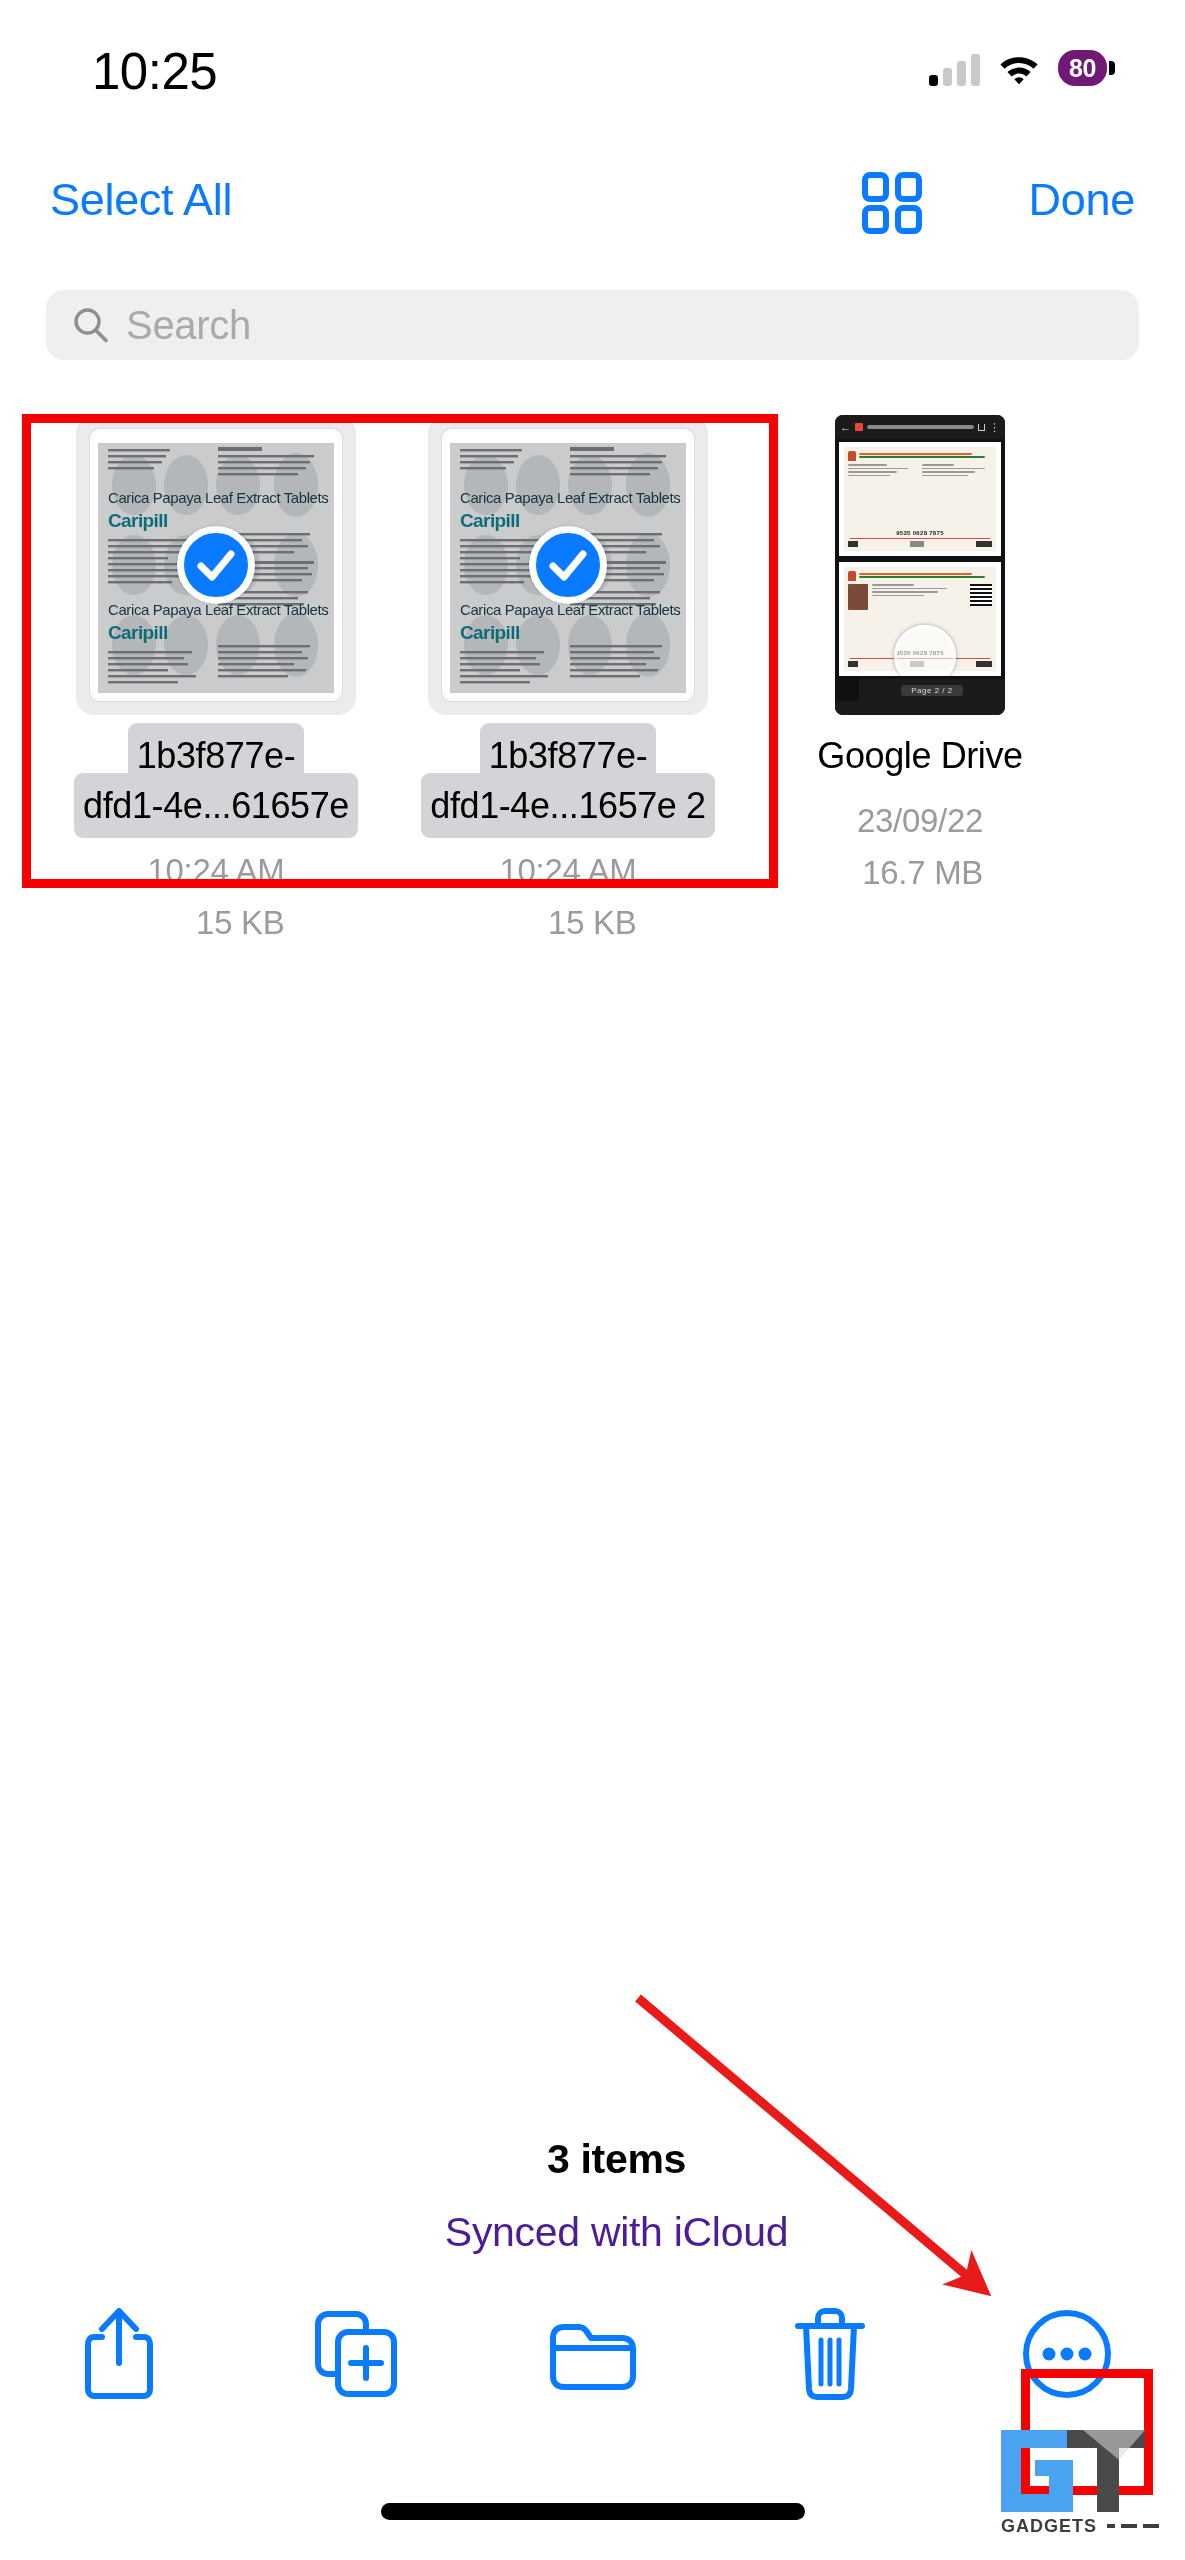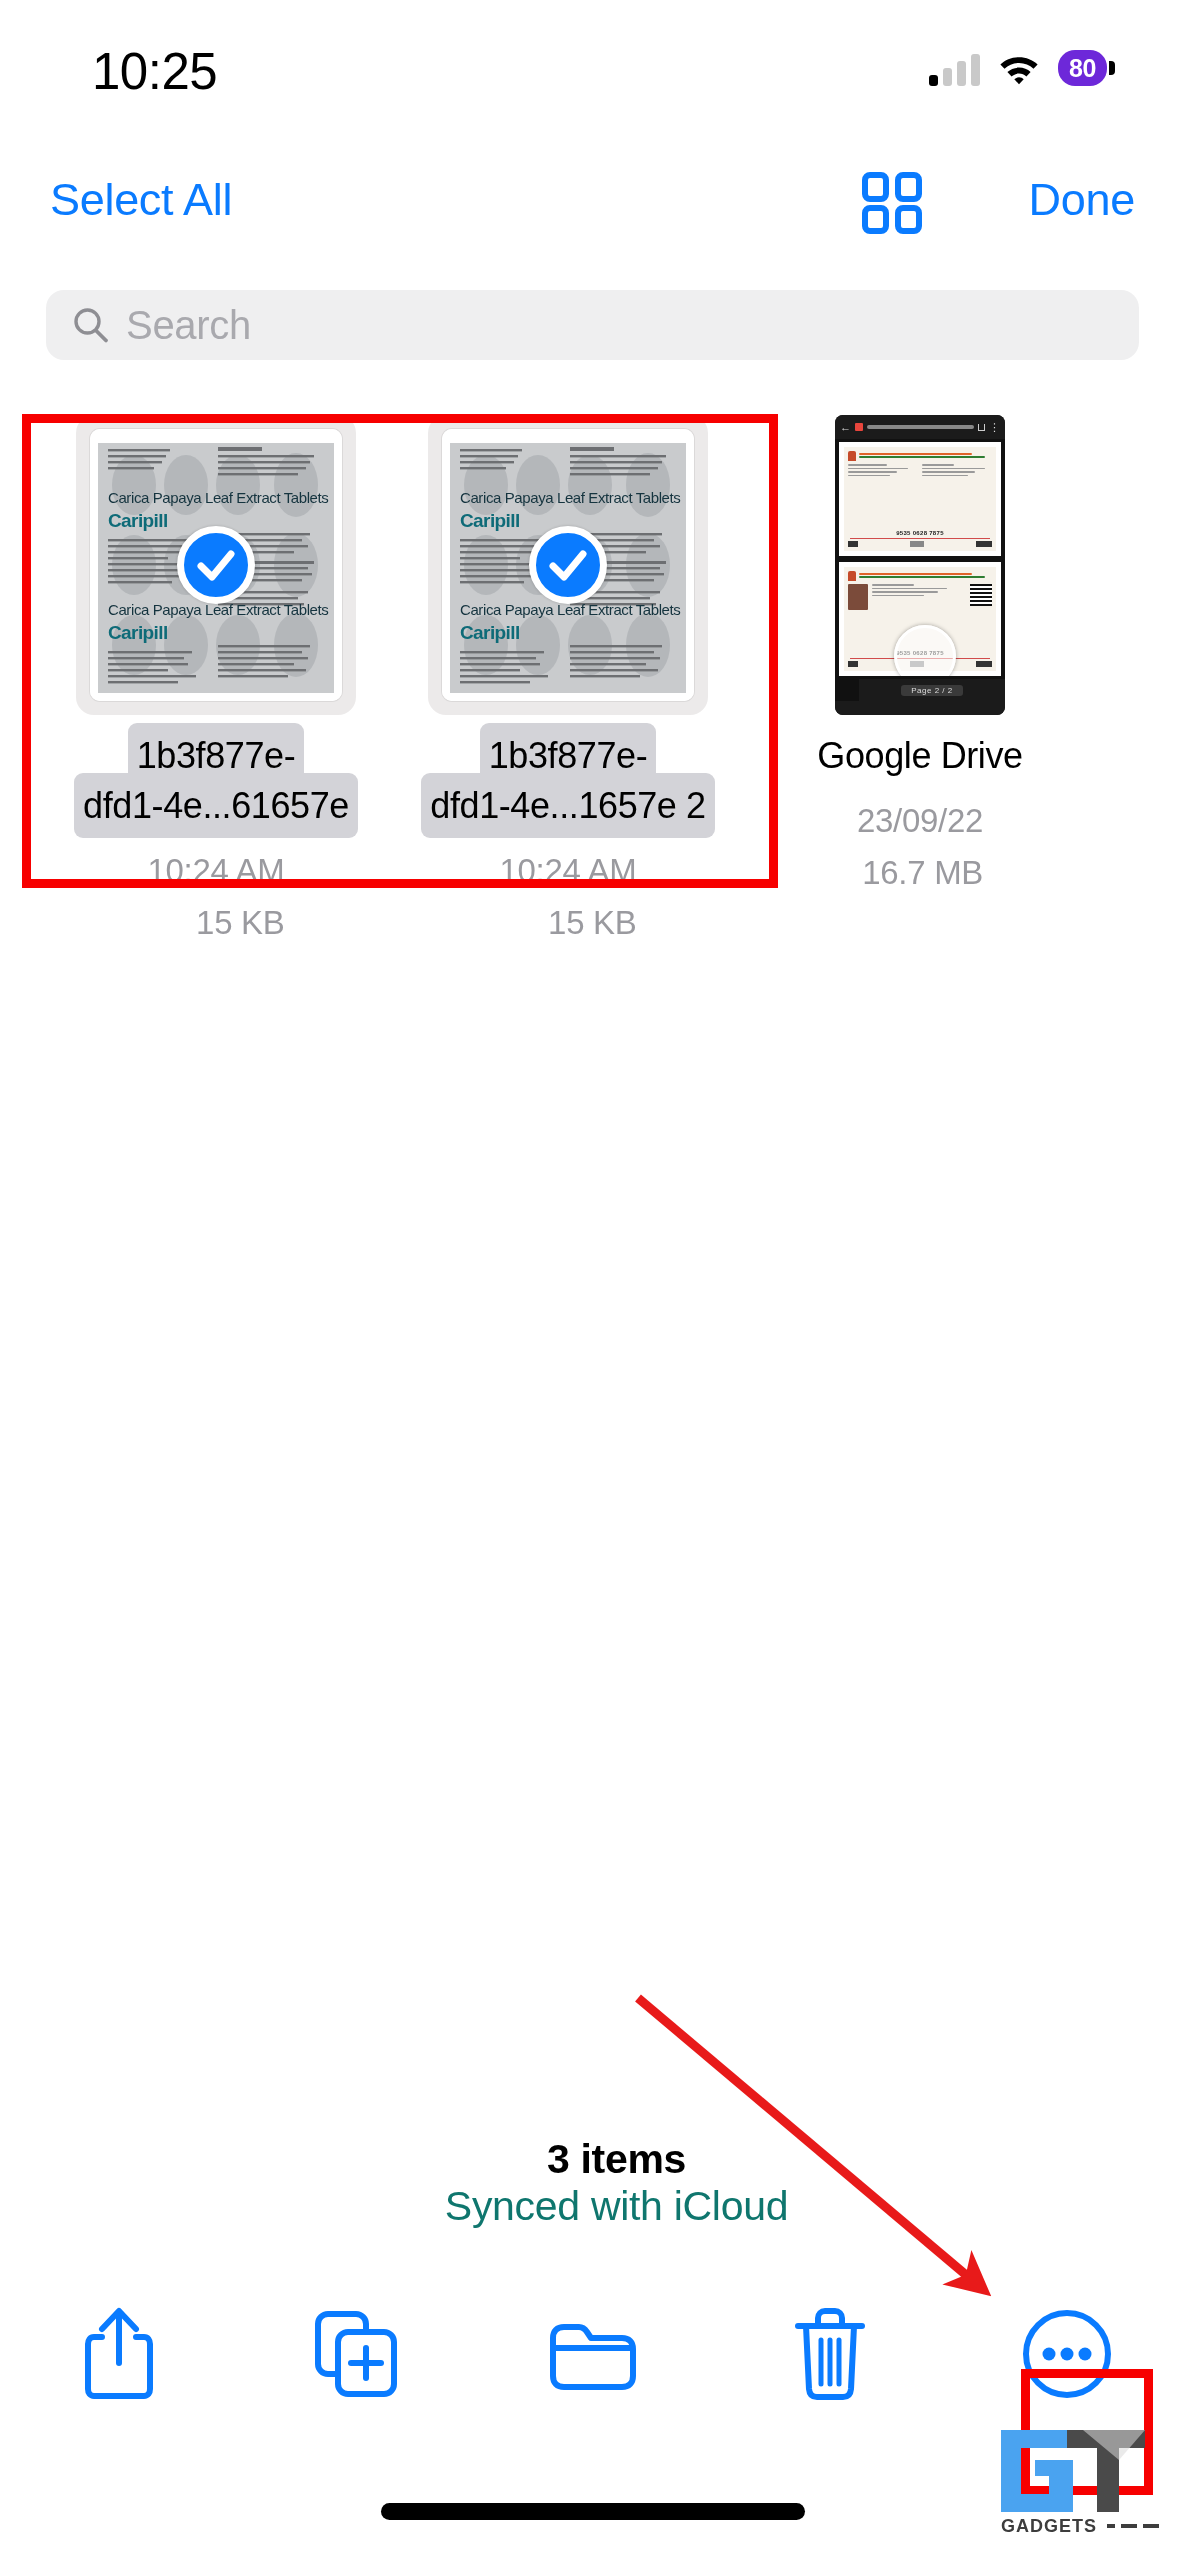"80" .battery { background: #6d28d9 -> #701a75 }
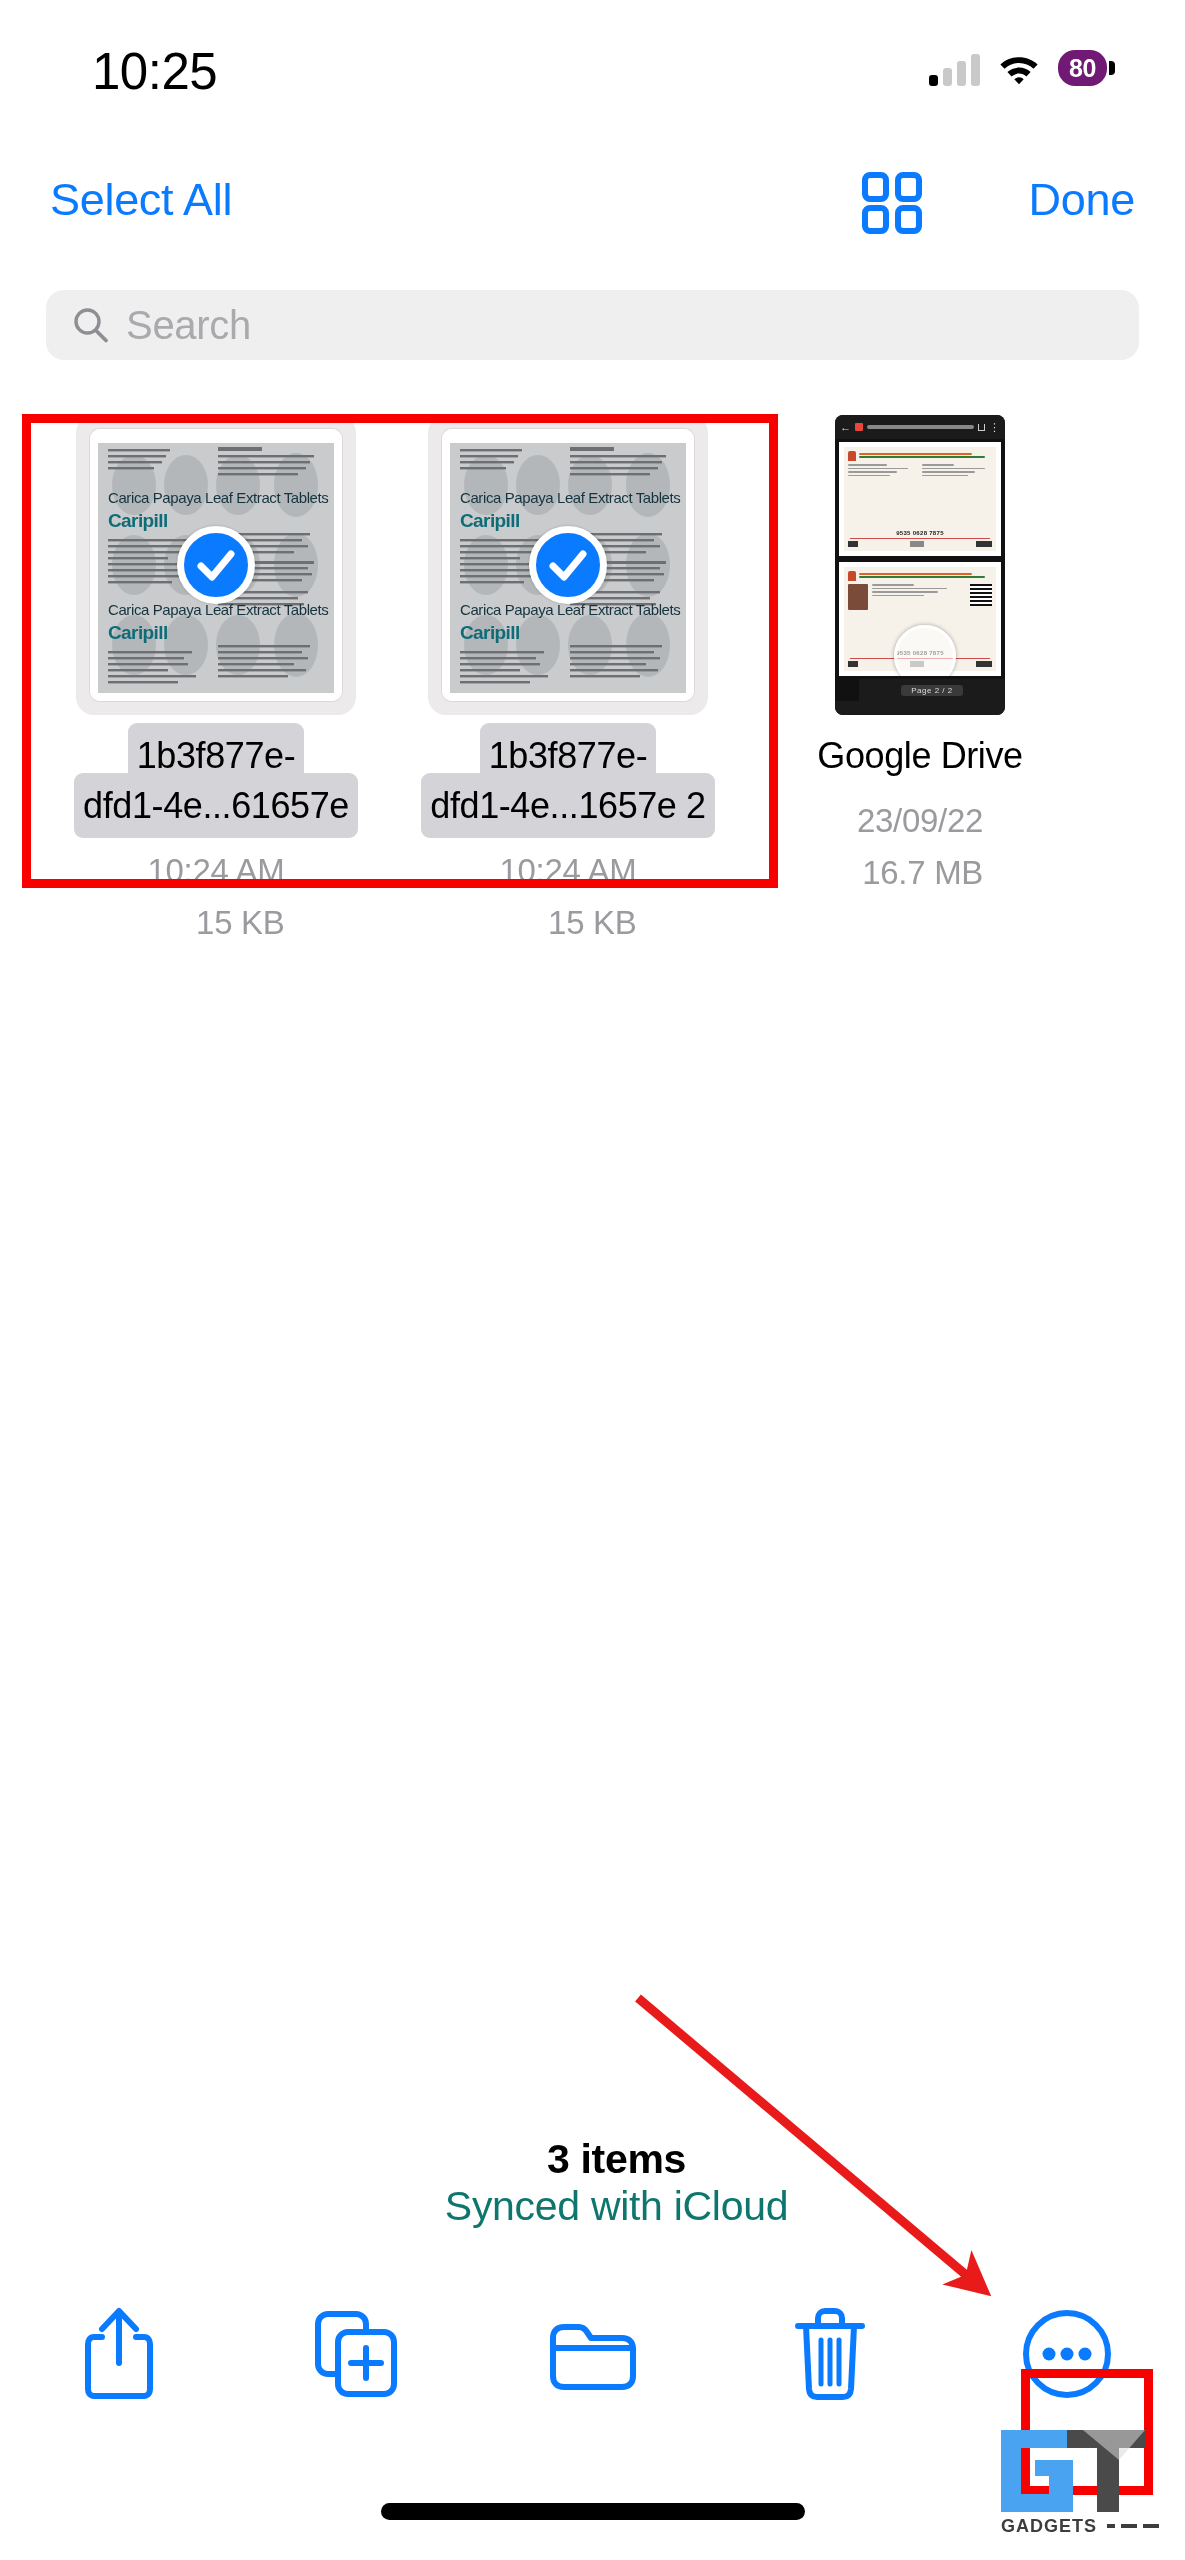"Synced with iCloud" .footer-sync { color: #0f766e -> #4c1d95; margin-top: none -> 26px }
